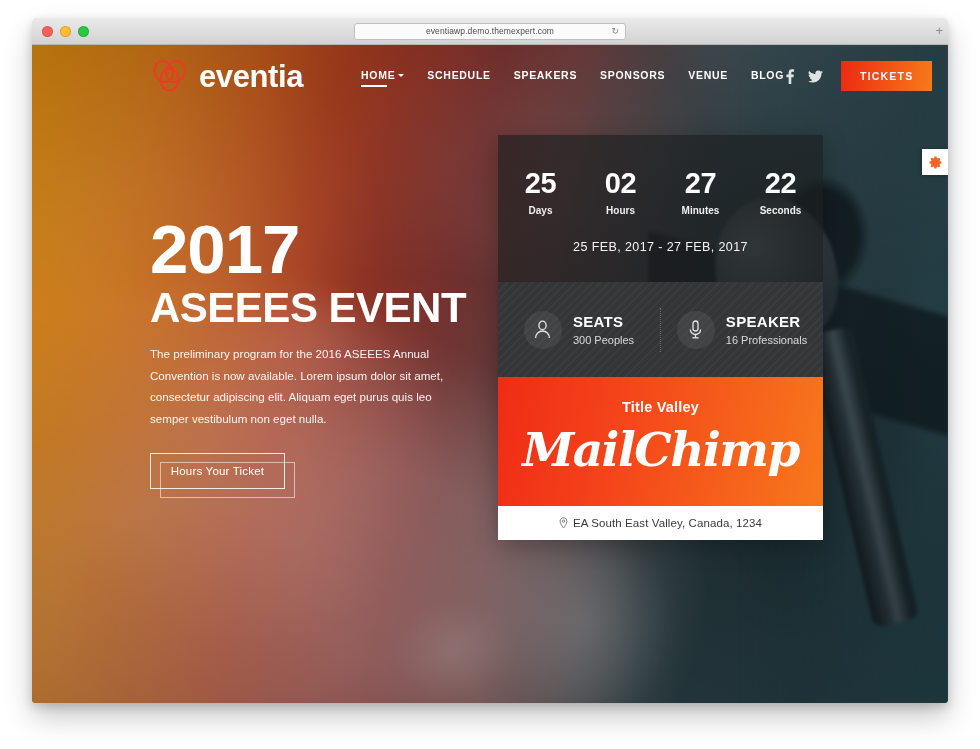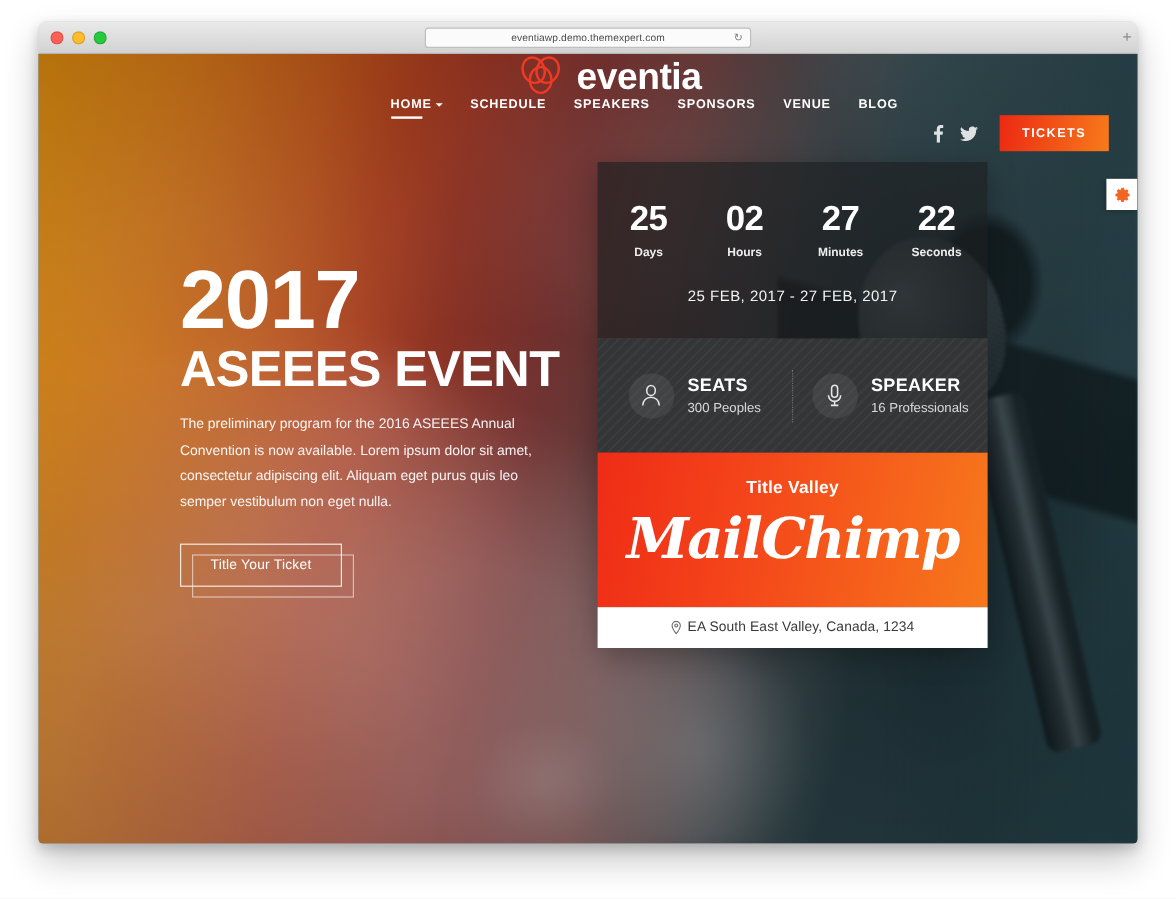"eventia" .site-header { flex-direction: column -> none }
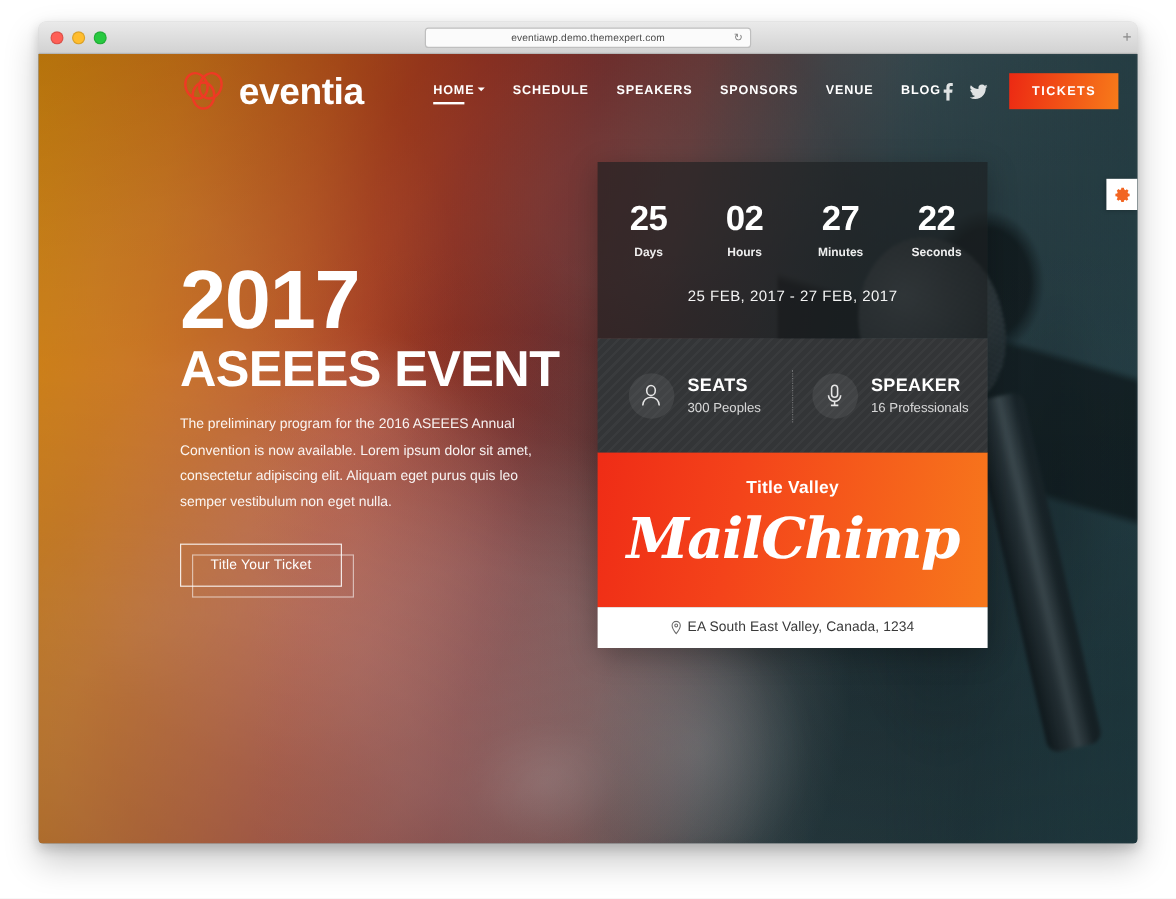"Title Your Ticket" button.cta-btn { text: Title -> Hours }
